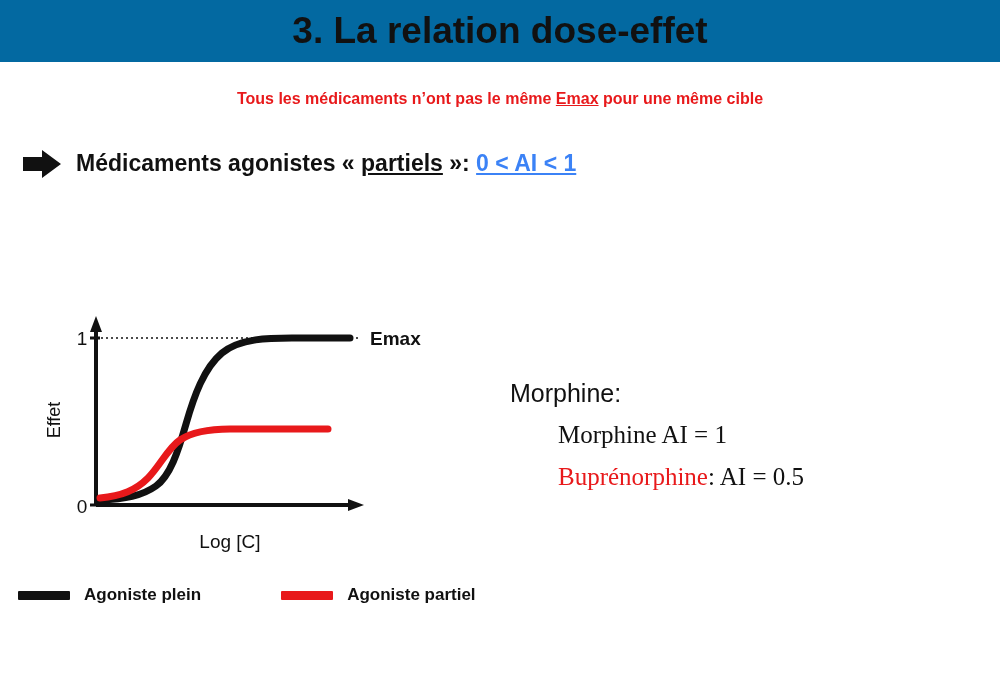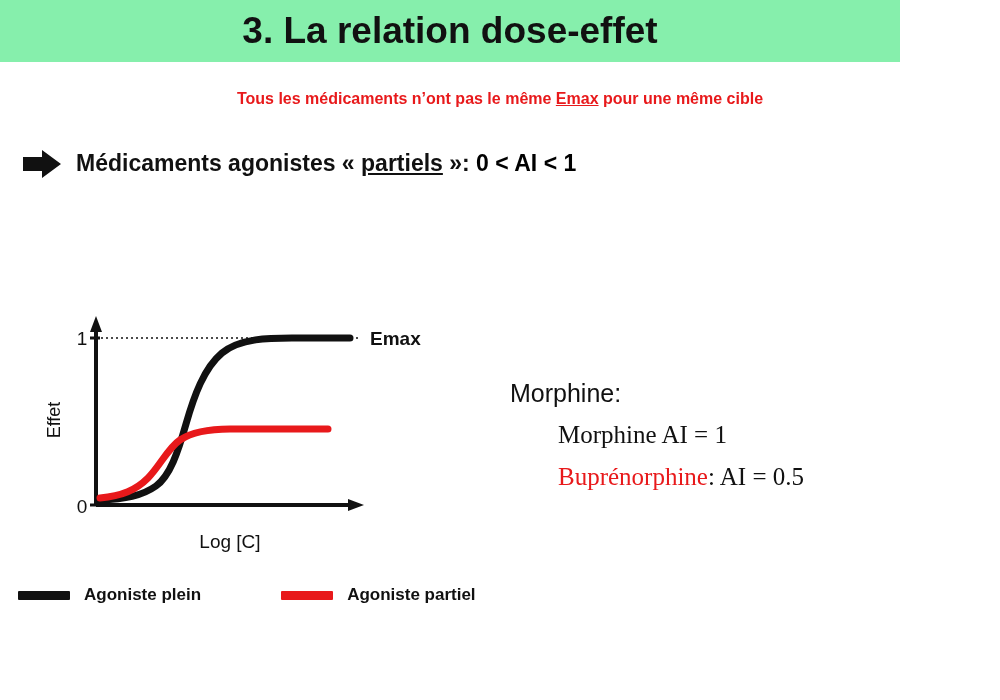"3. La relation dose-effet" .title-bar { background: #86efac -> #0369a1; width: 900px -> 1000px }
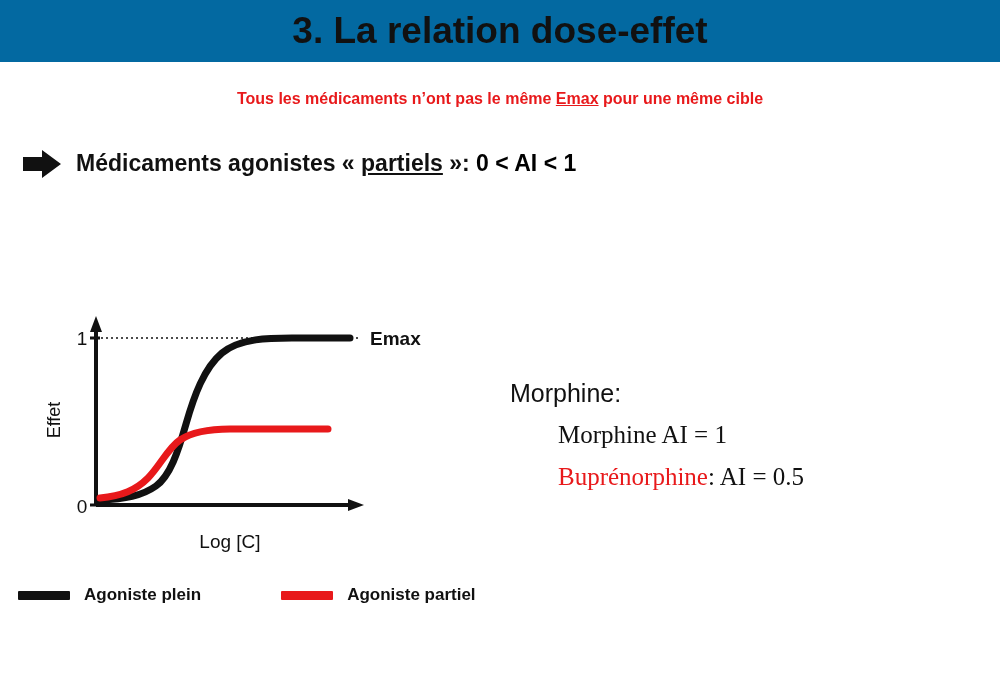"0 < AI < 1" .bullet-red { color: #000000 -> #3b82f6; text-decoration: none -> underline }
